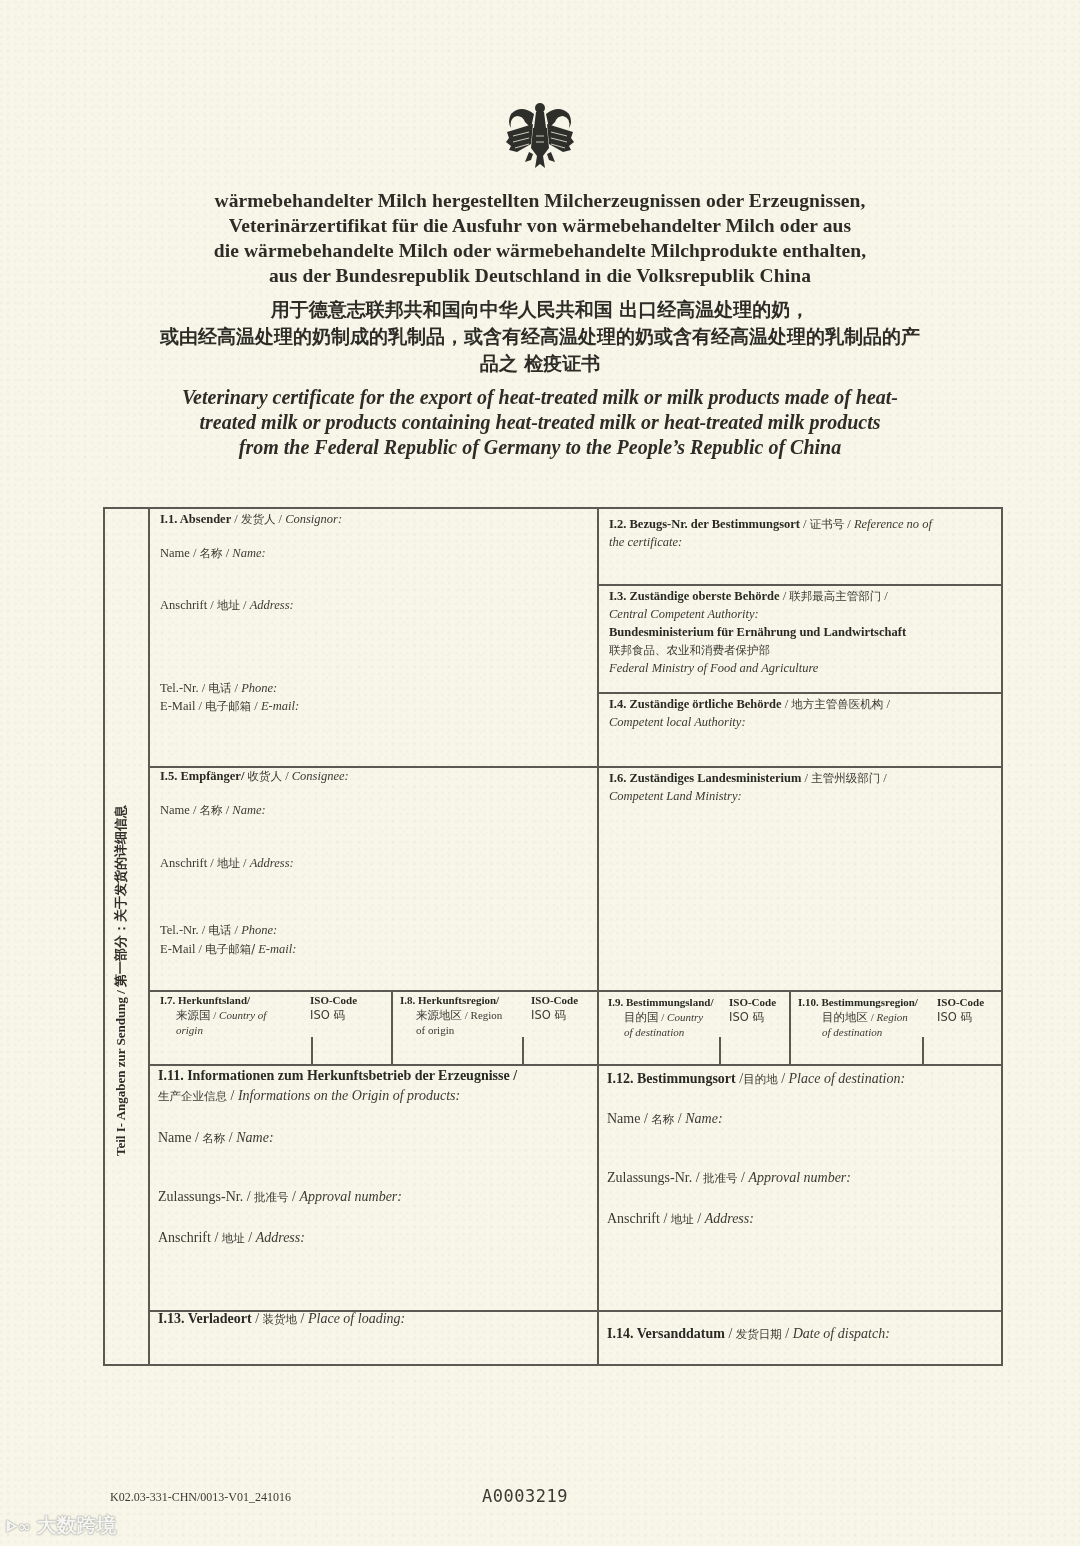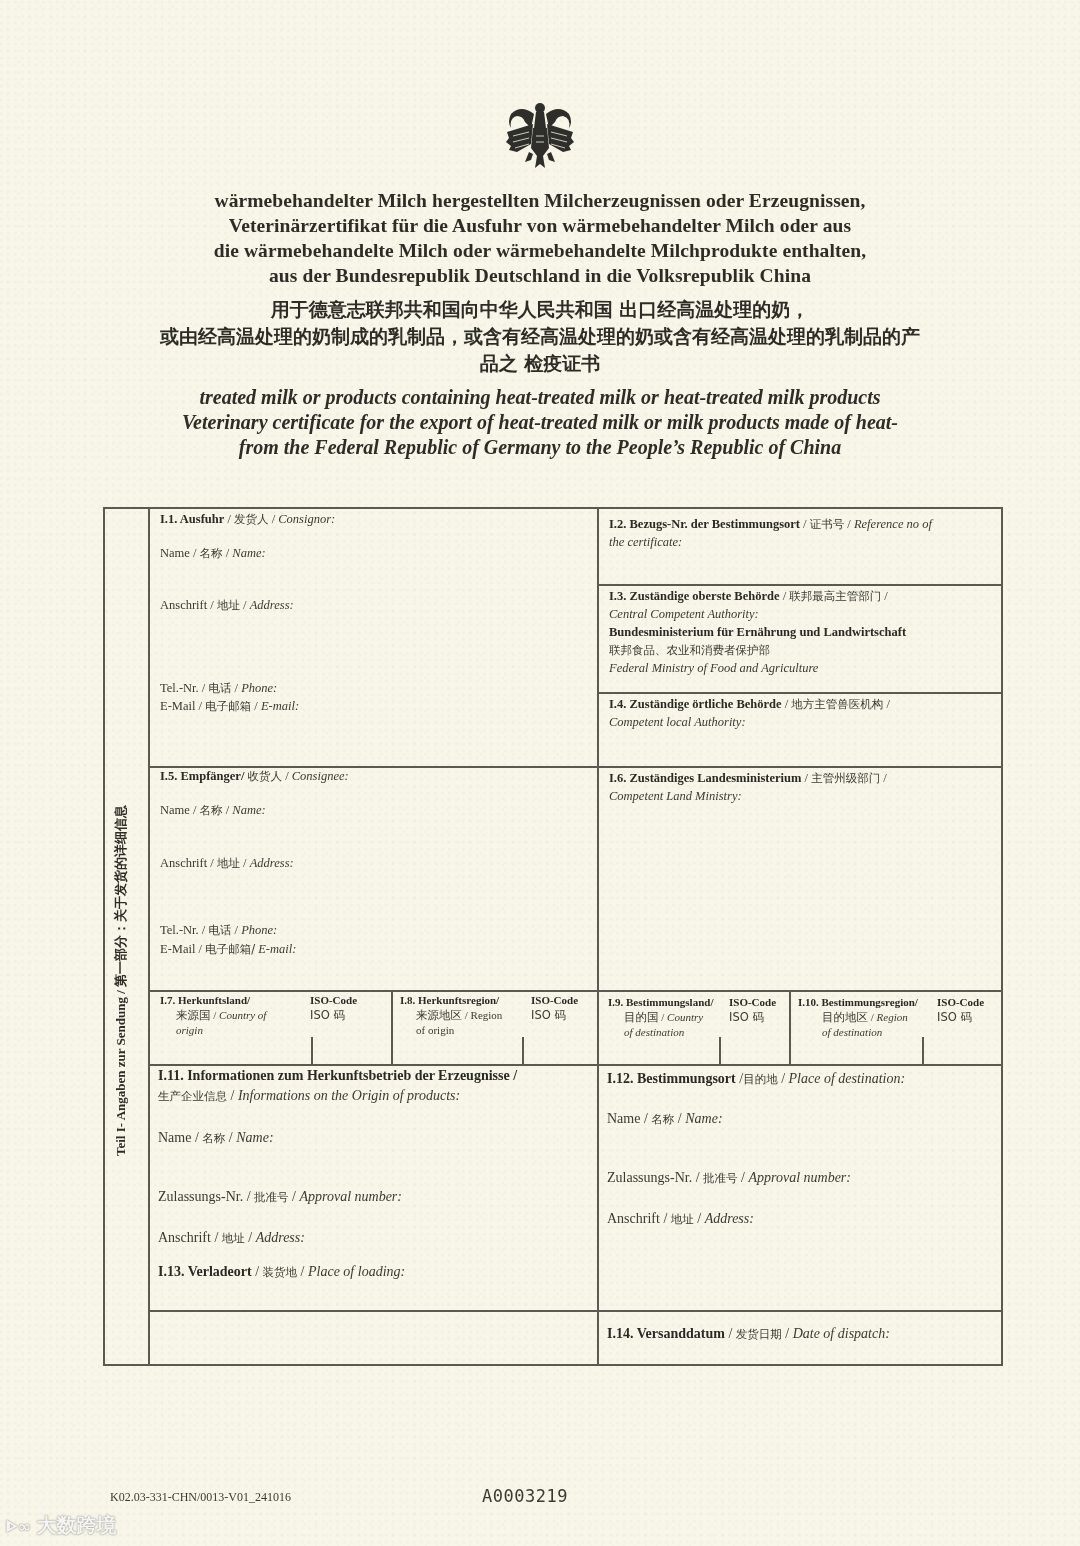"treated milk or products containing" div { order: before "Veterinary certificate for the export" -> after "Veterinary certificate for the export" }
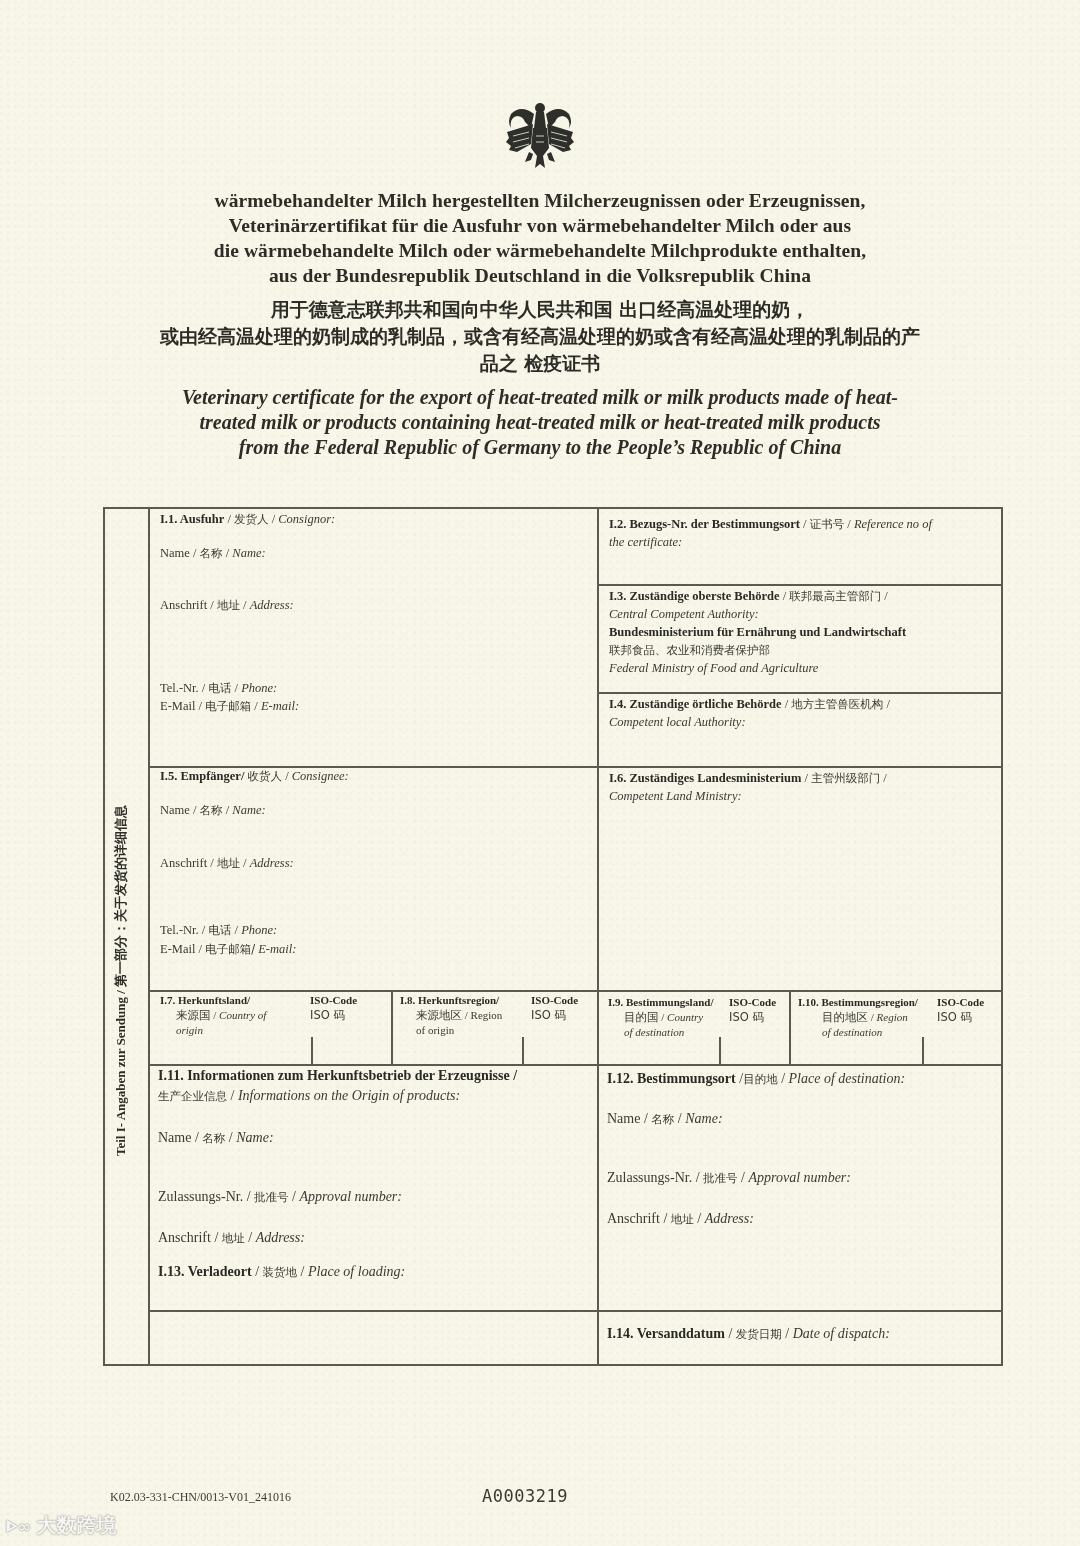"I.1. Ausfuhr" b { text: Ausfuhr -> Absender }
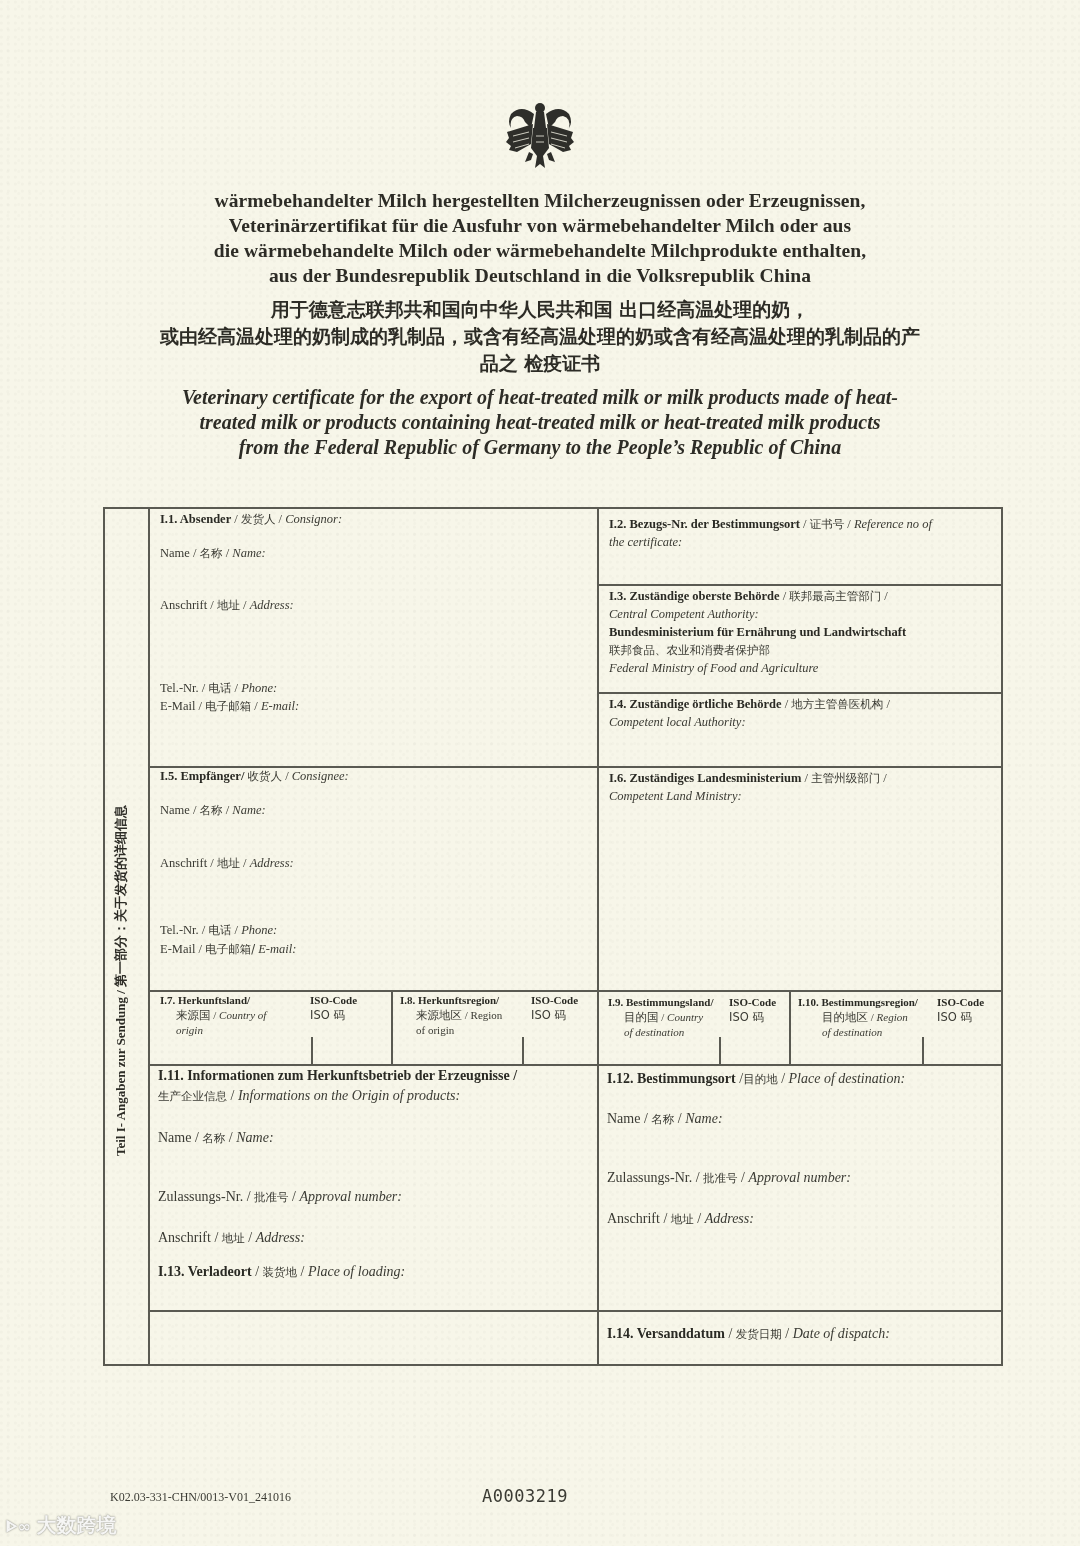"I.13. Verladeort / 装货地 /" div.cell-text { top: 1262px -> 1309px }
